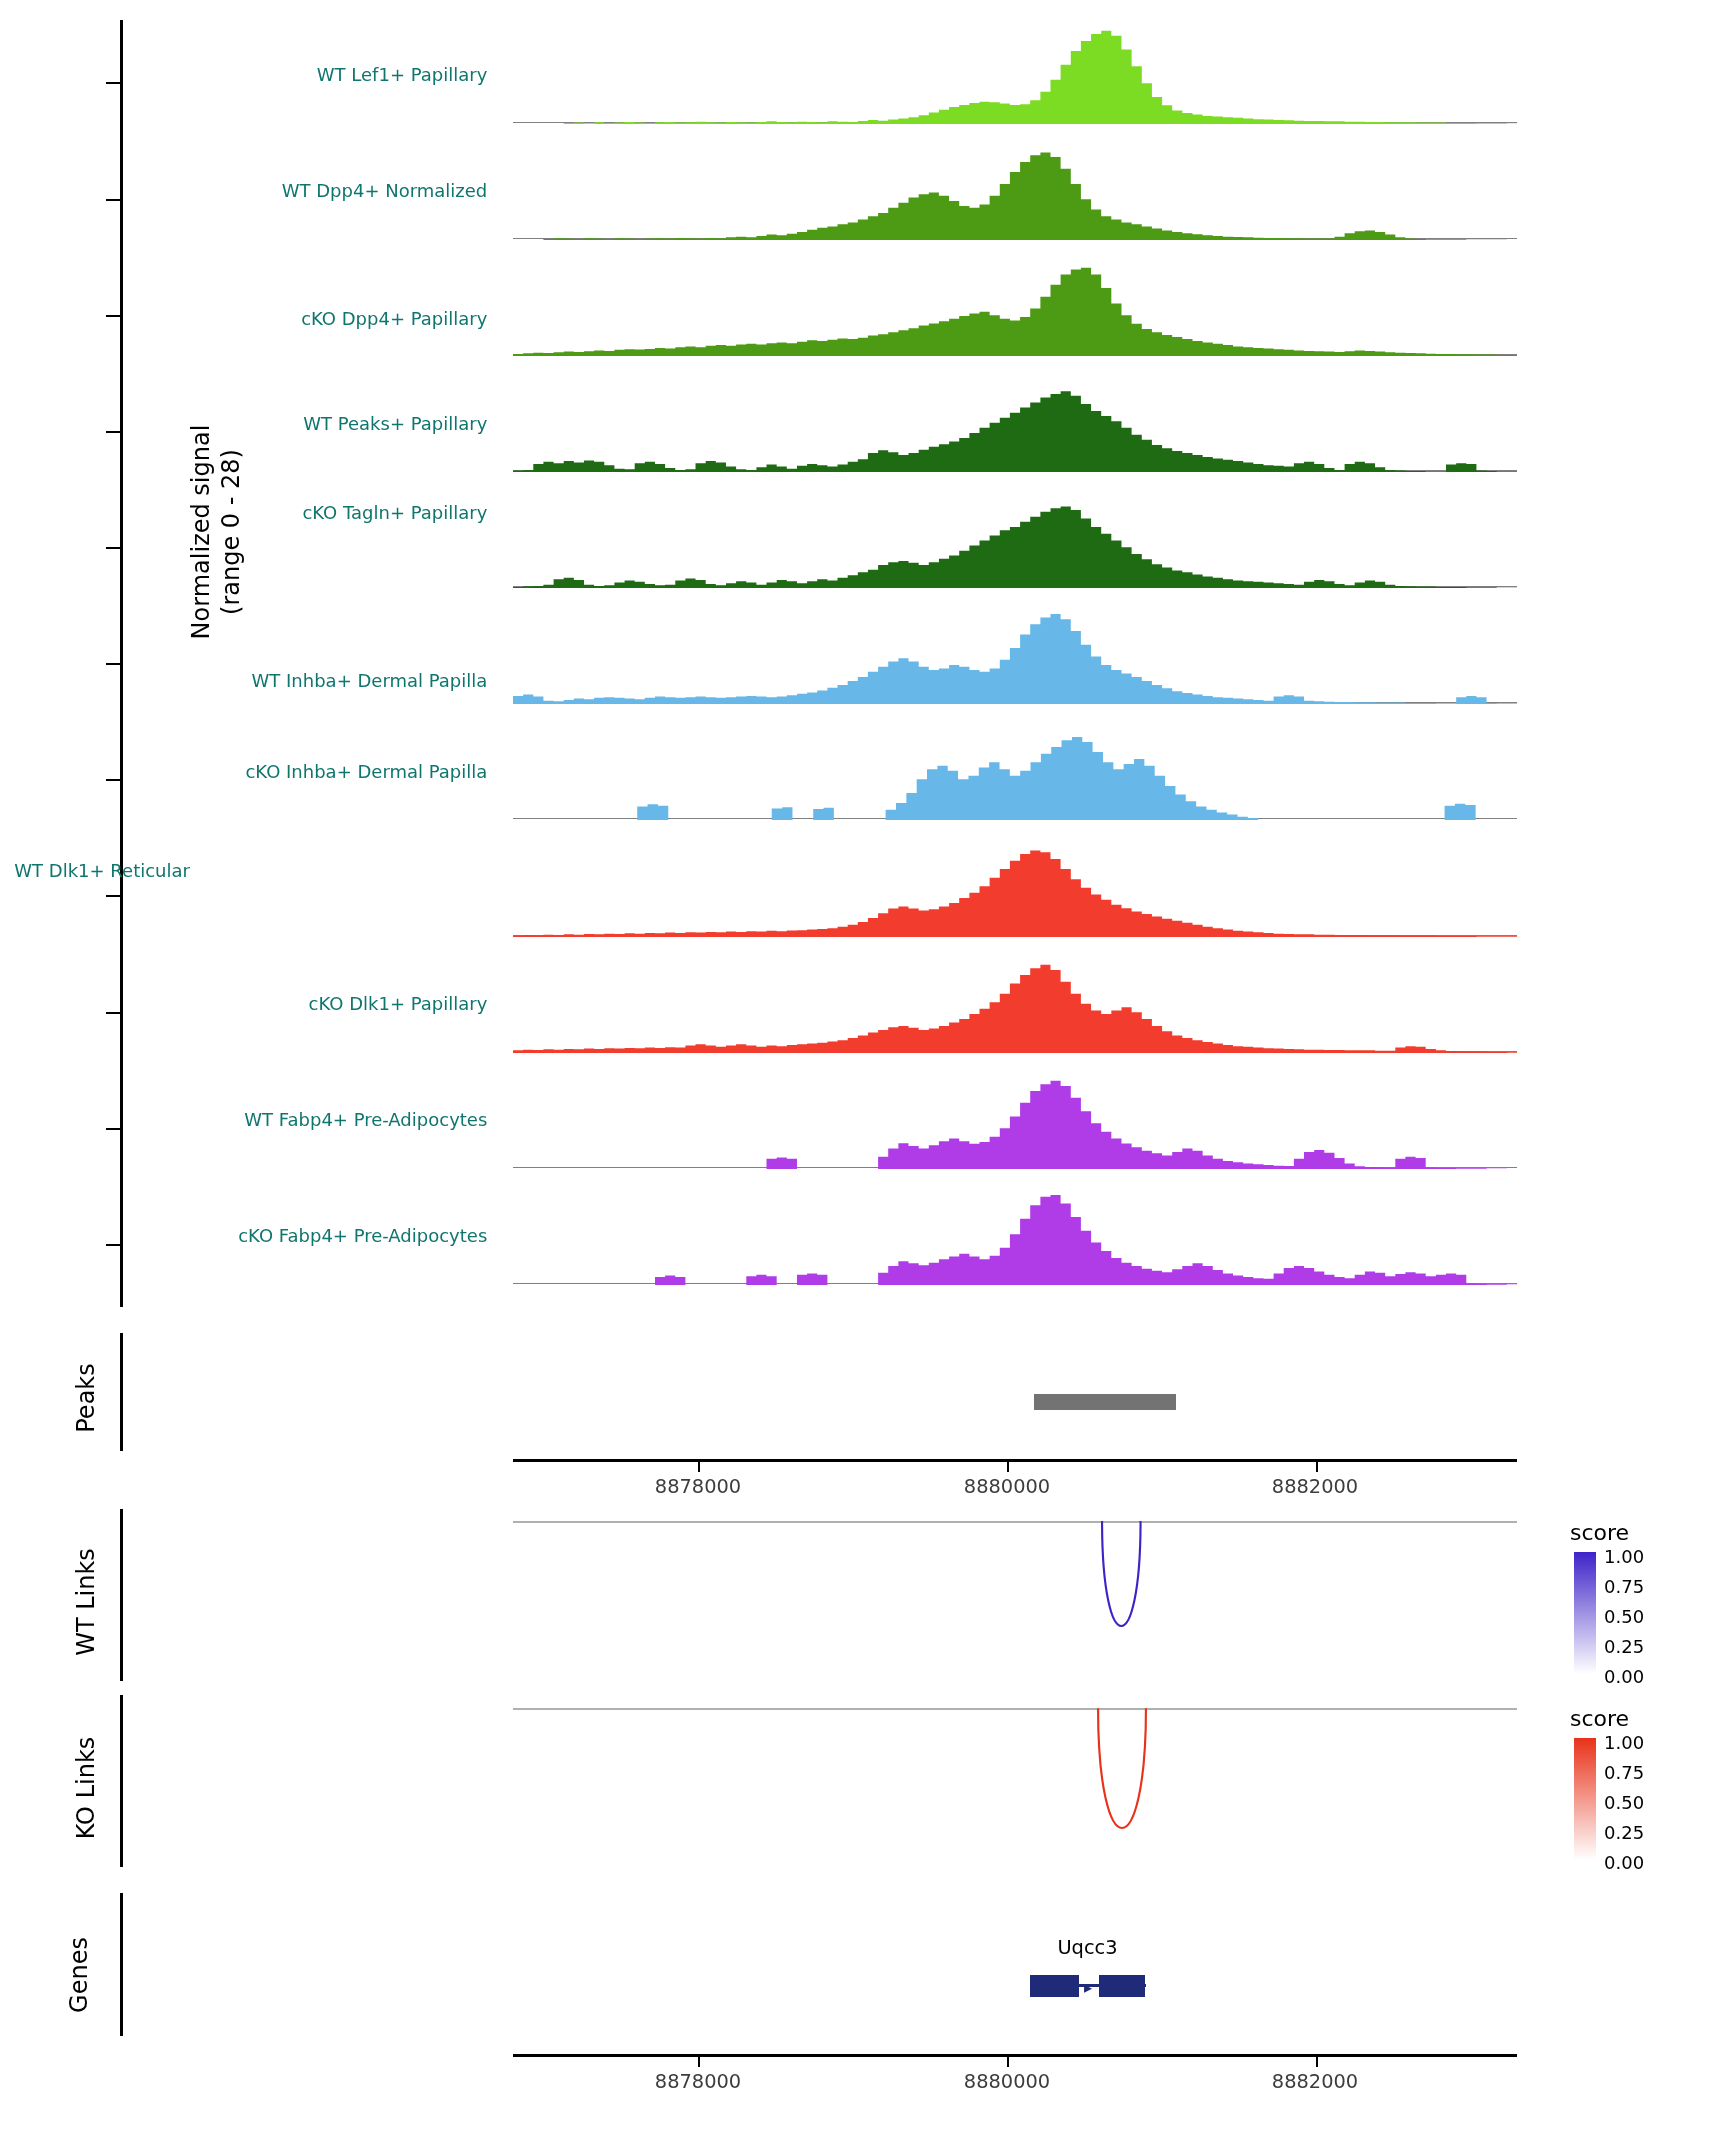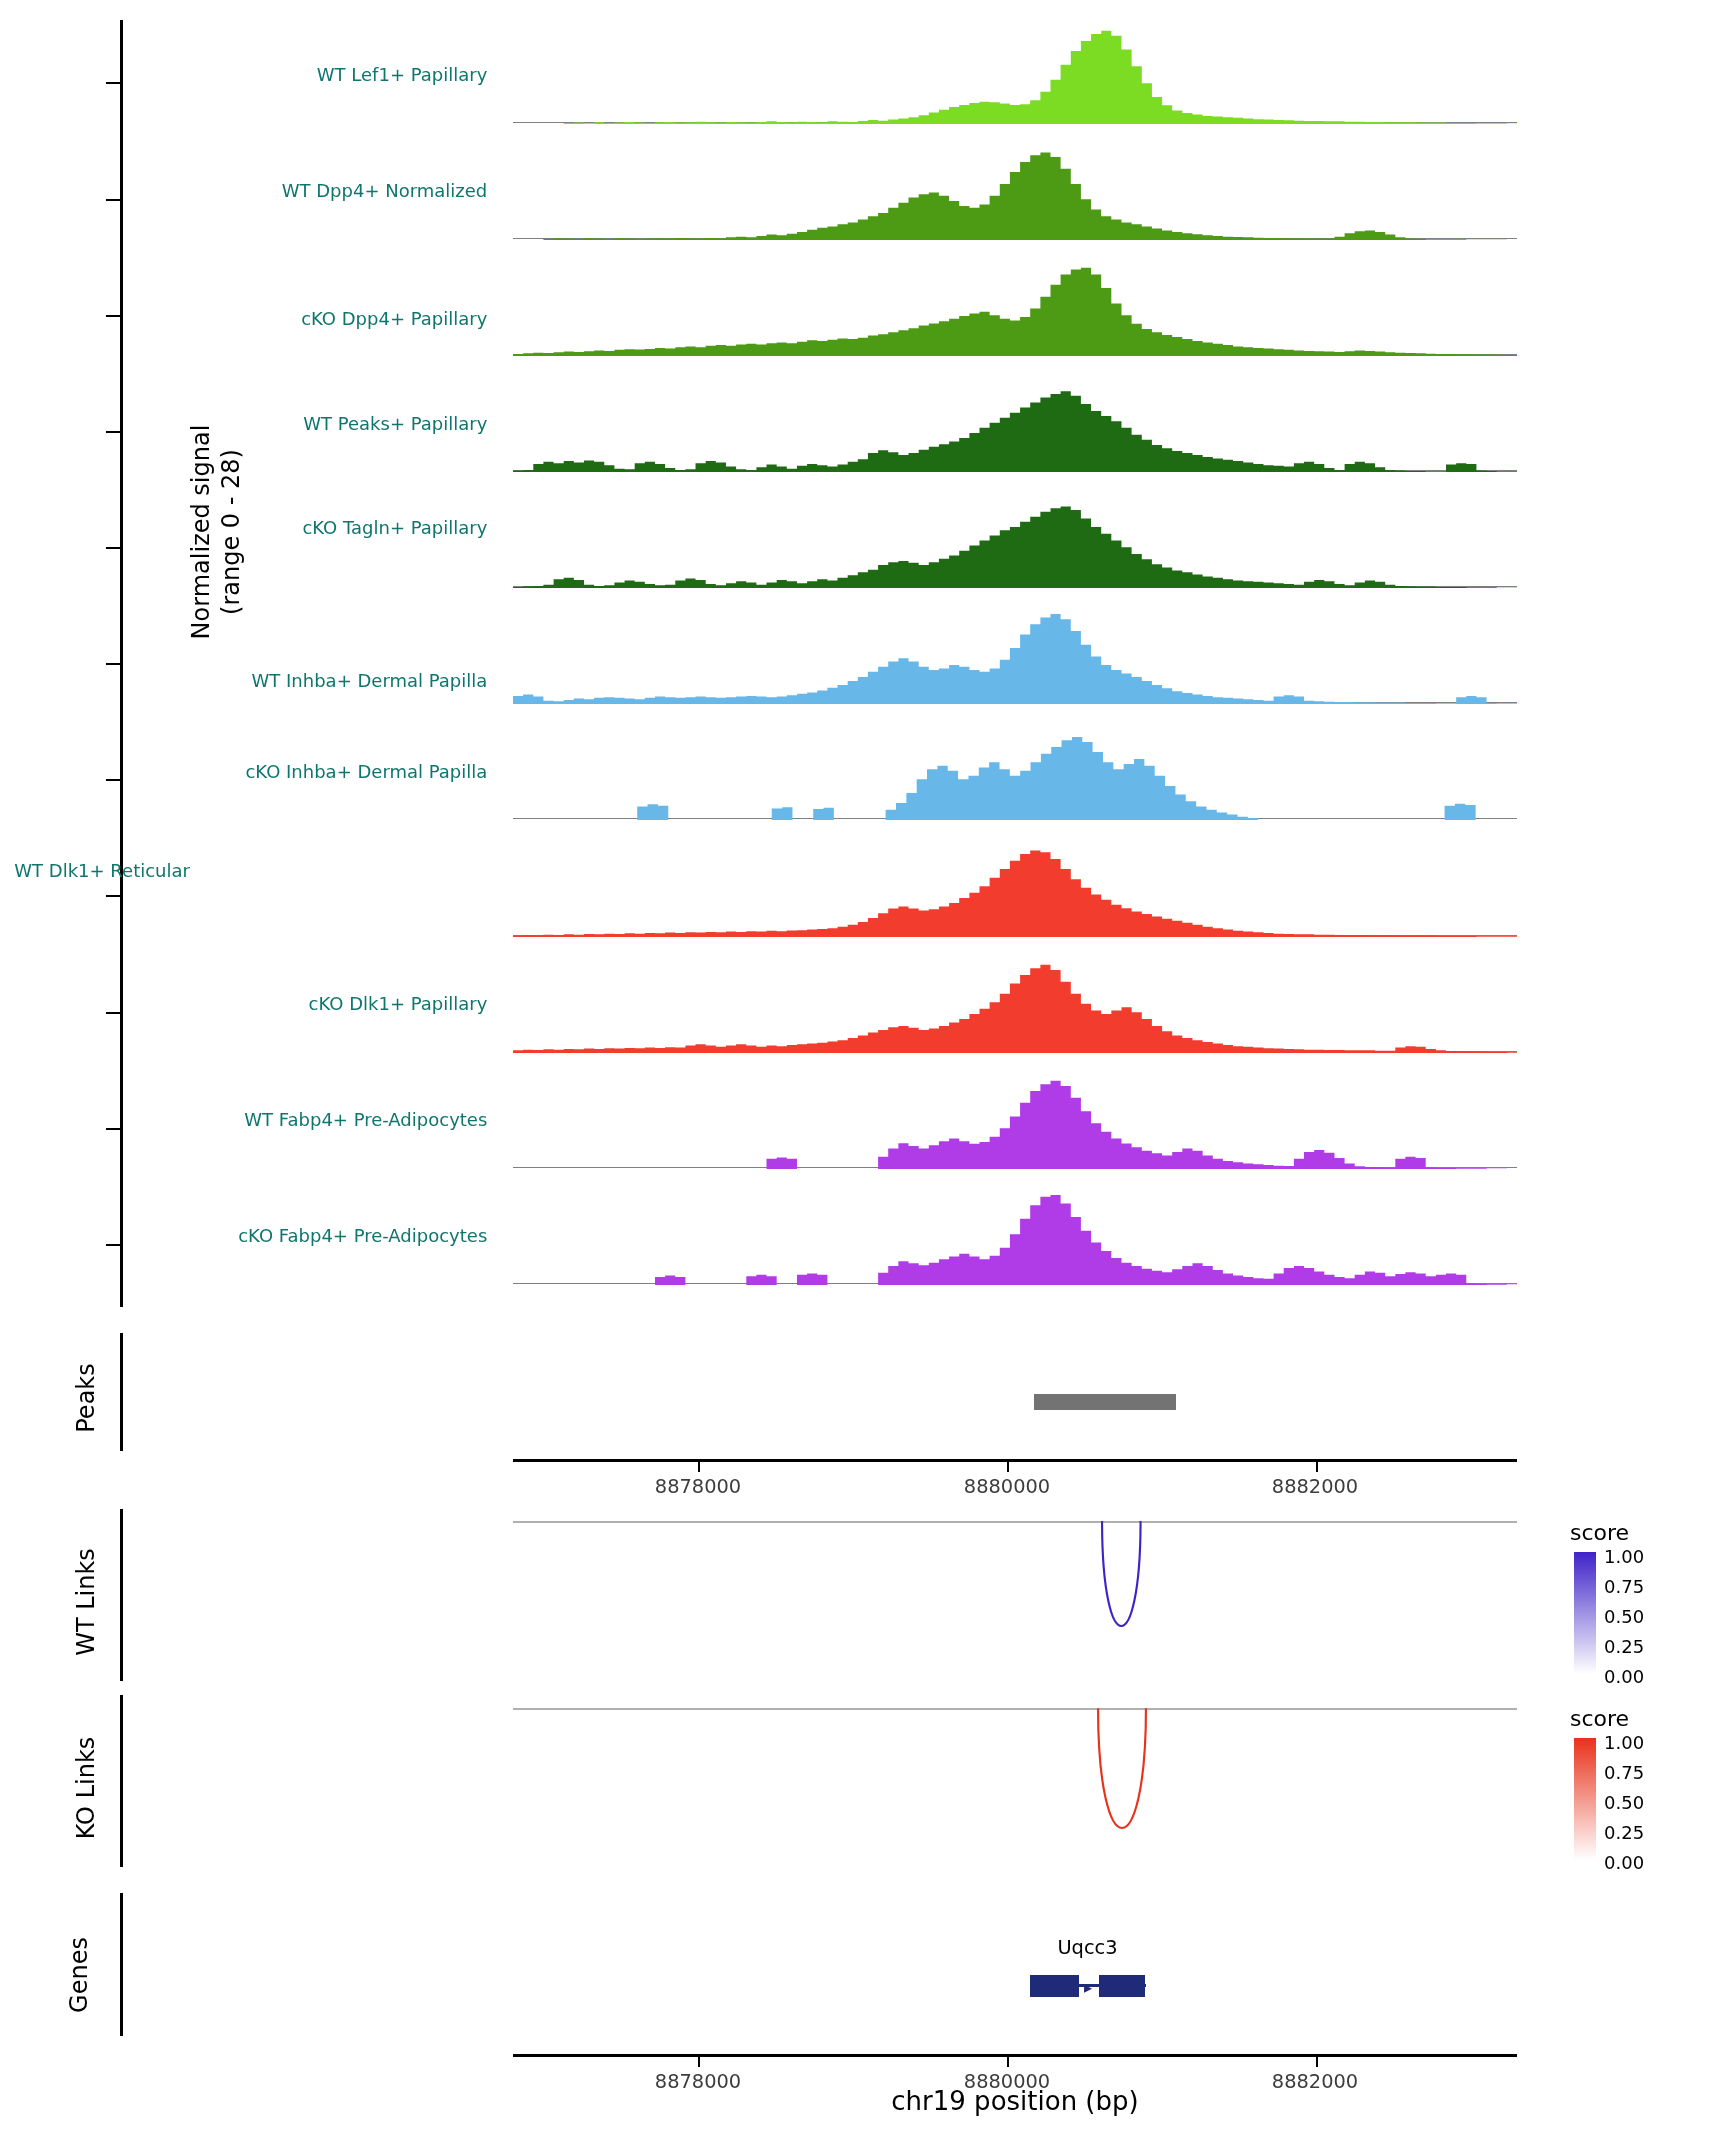"cKO Tagln+ Papillary" div.track-label { top: 517px -> 502px }
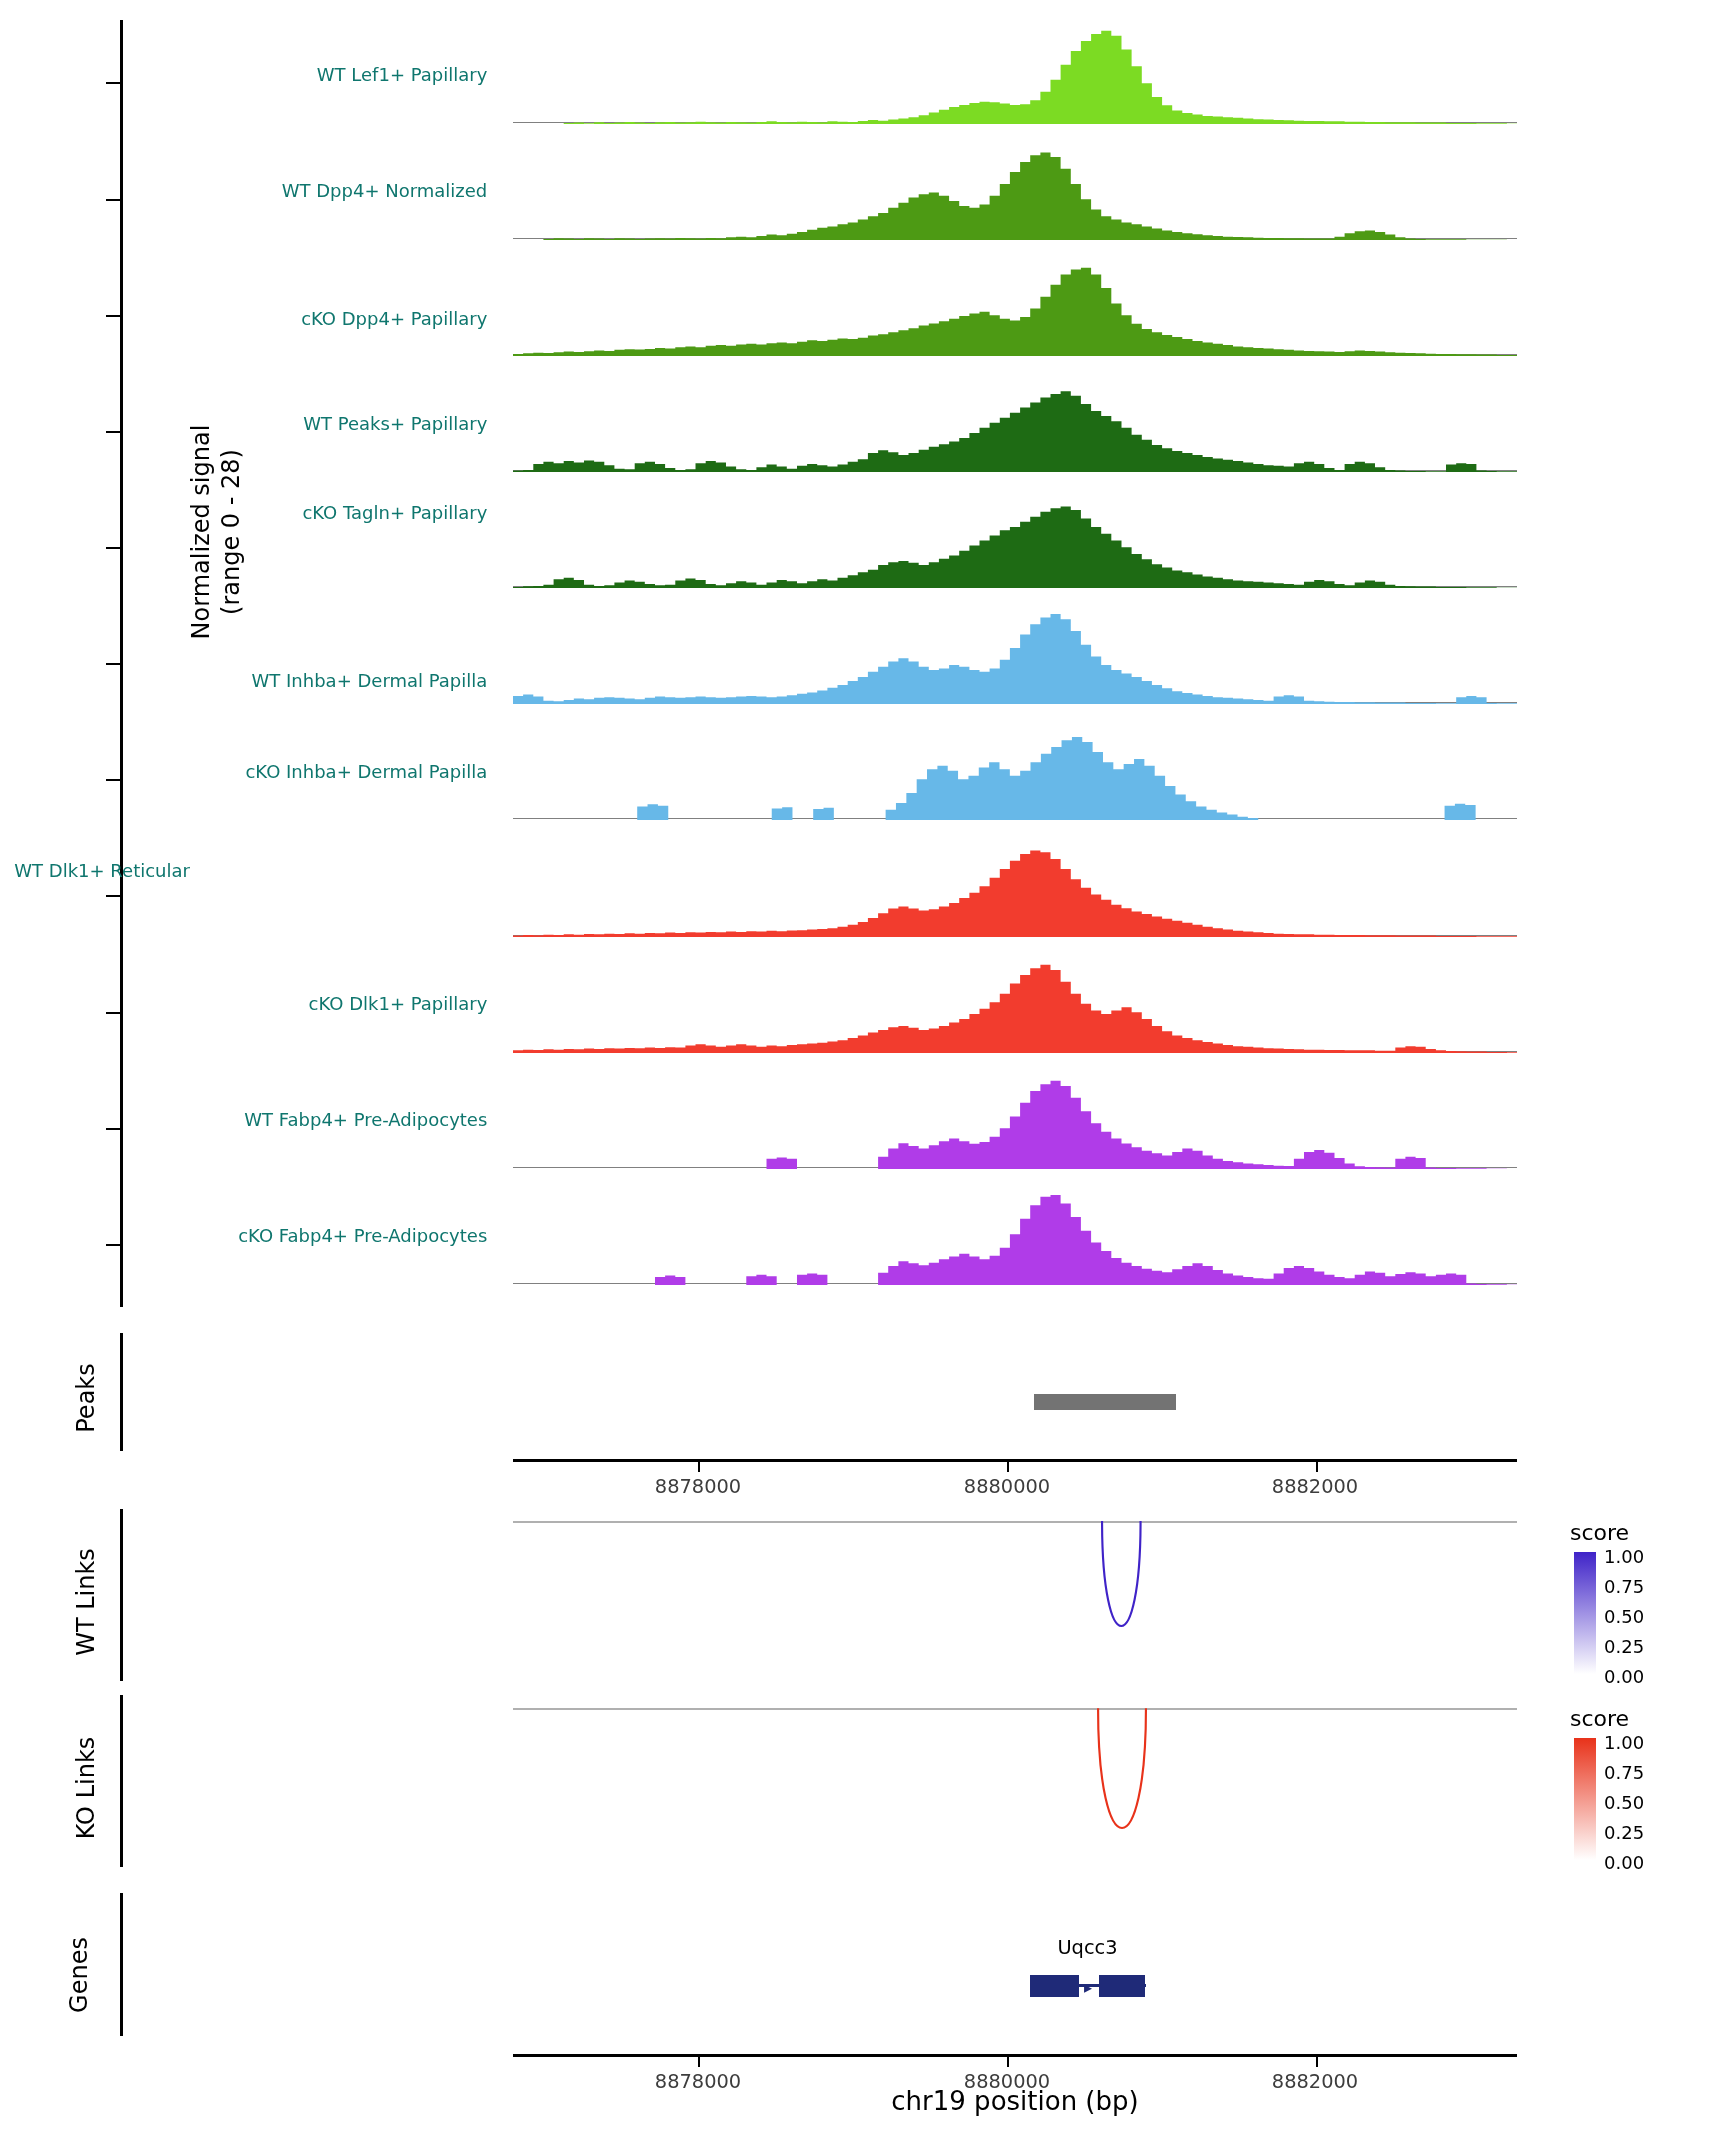"chr19 position (bp)" div.axis-title { html: <div>chr19 position (bp)</div> -> none }
